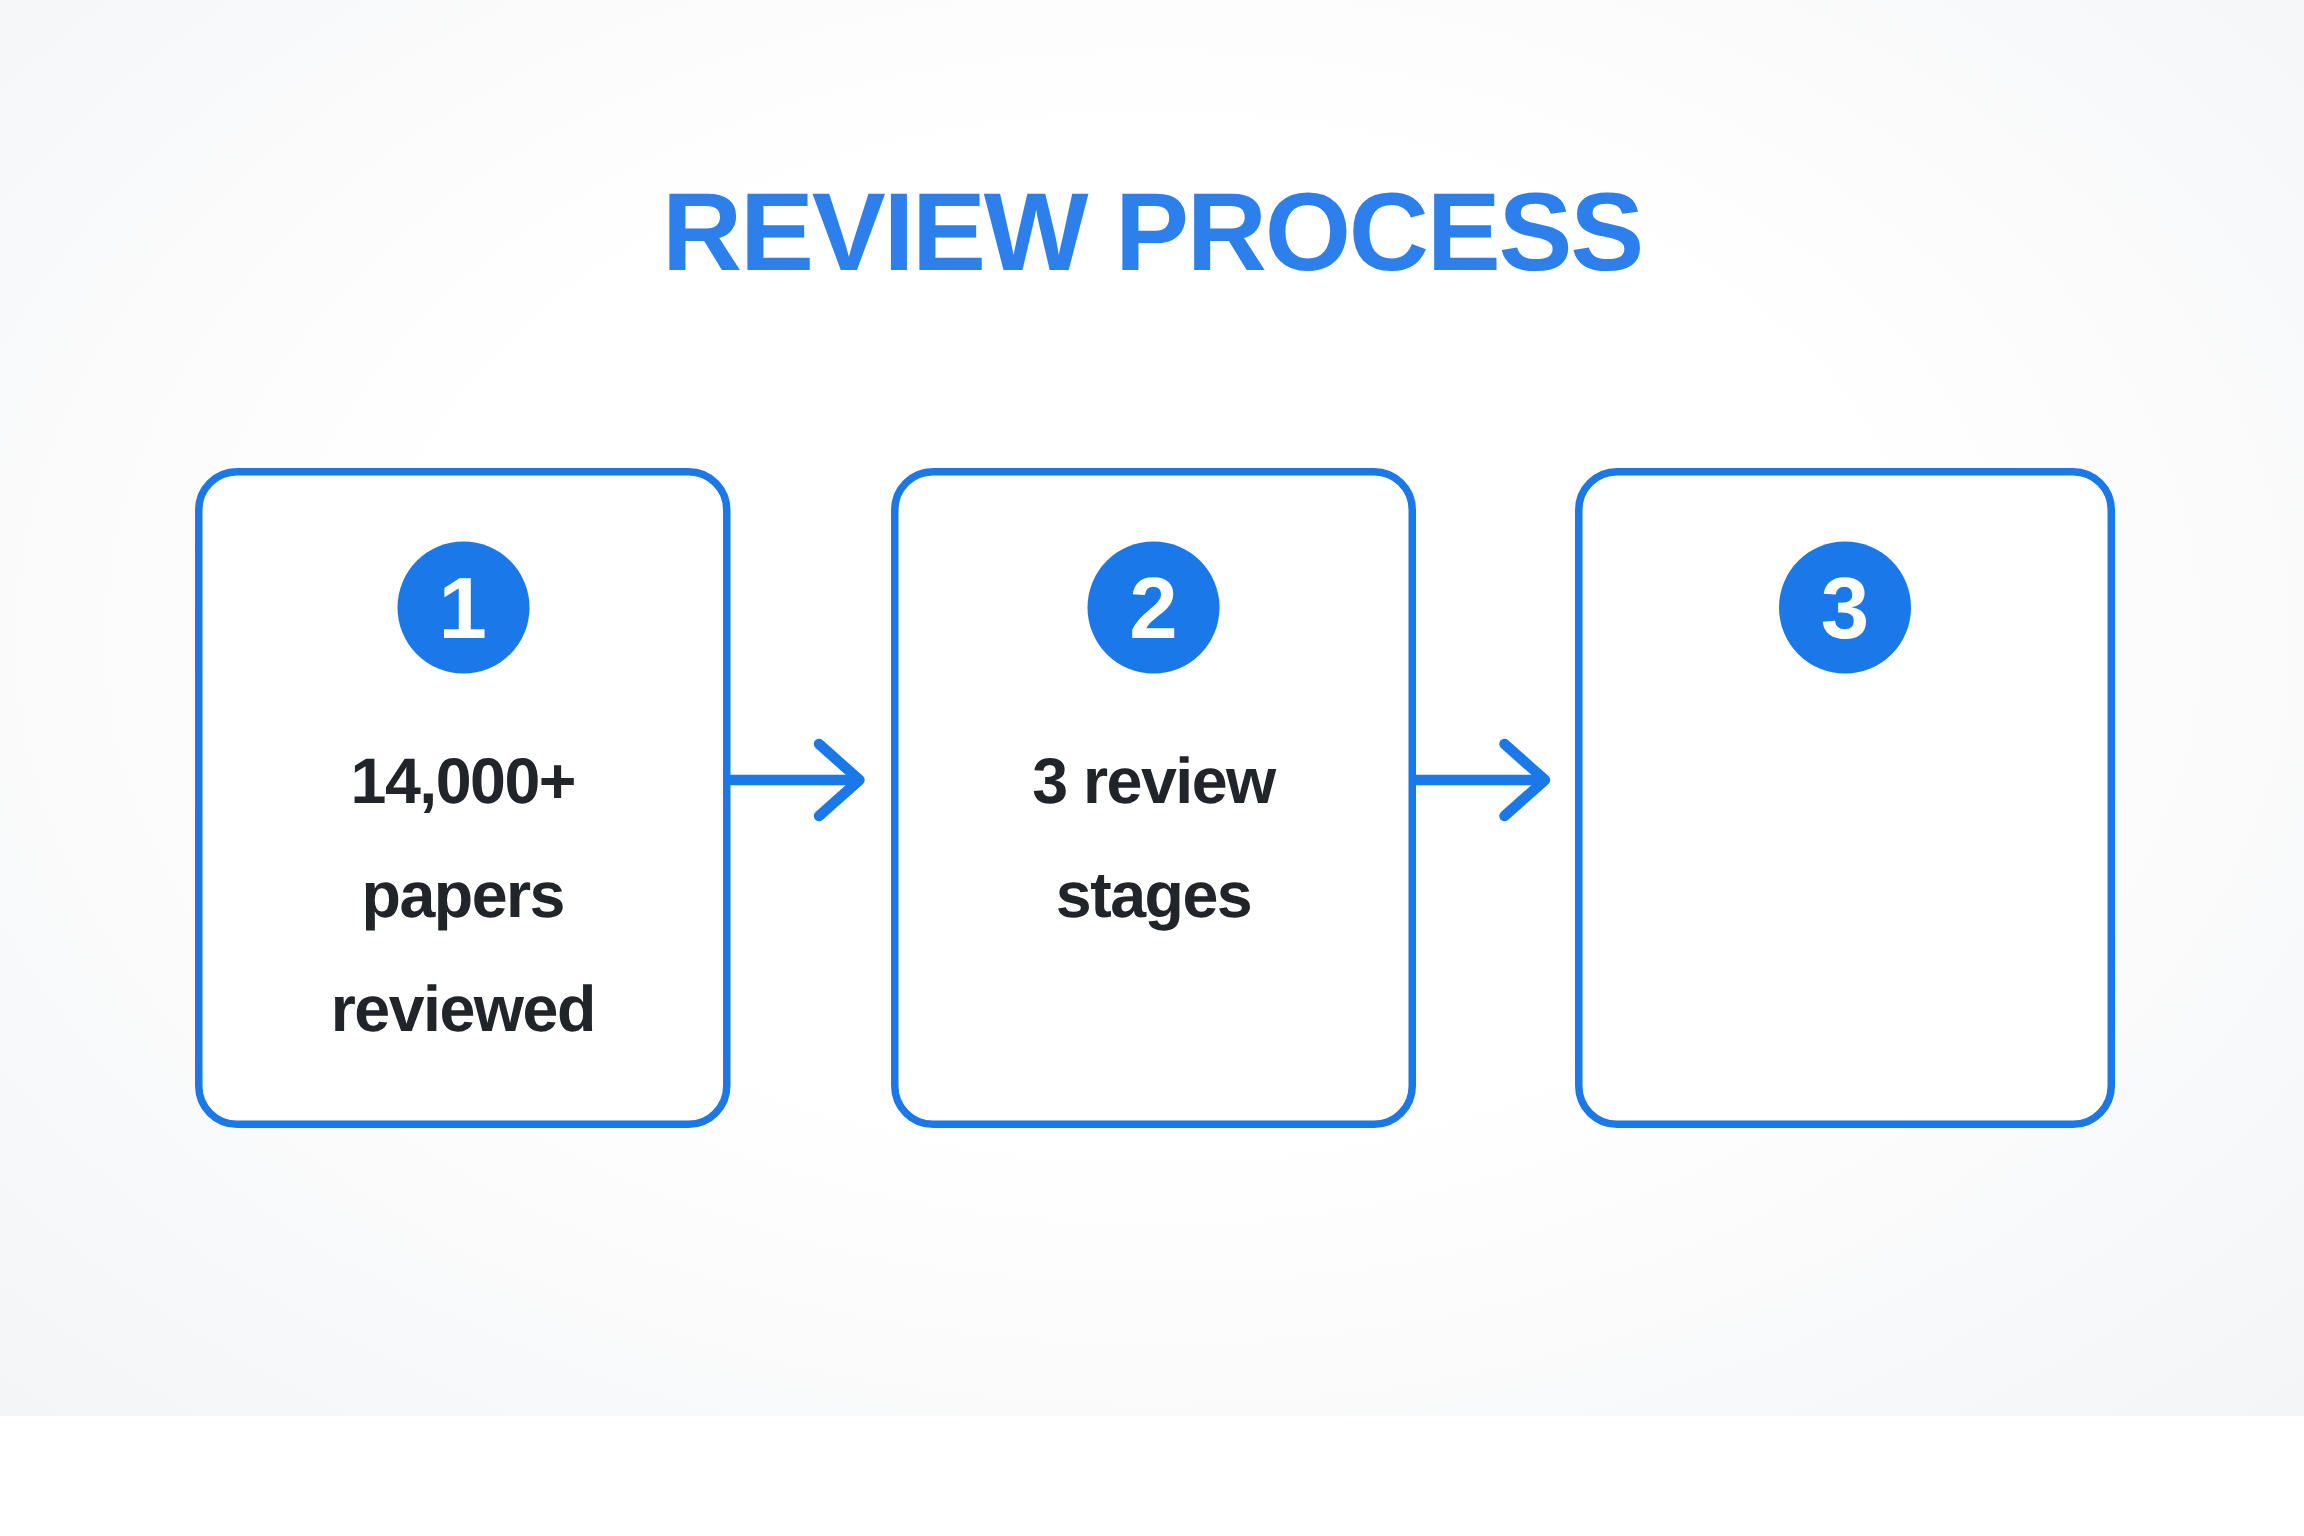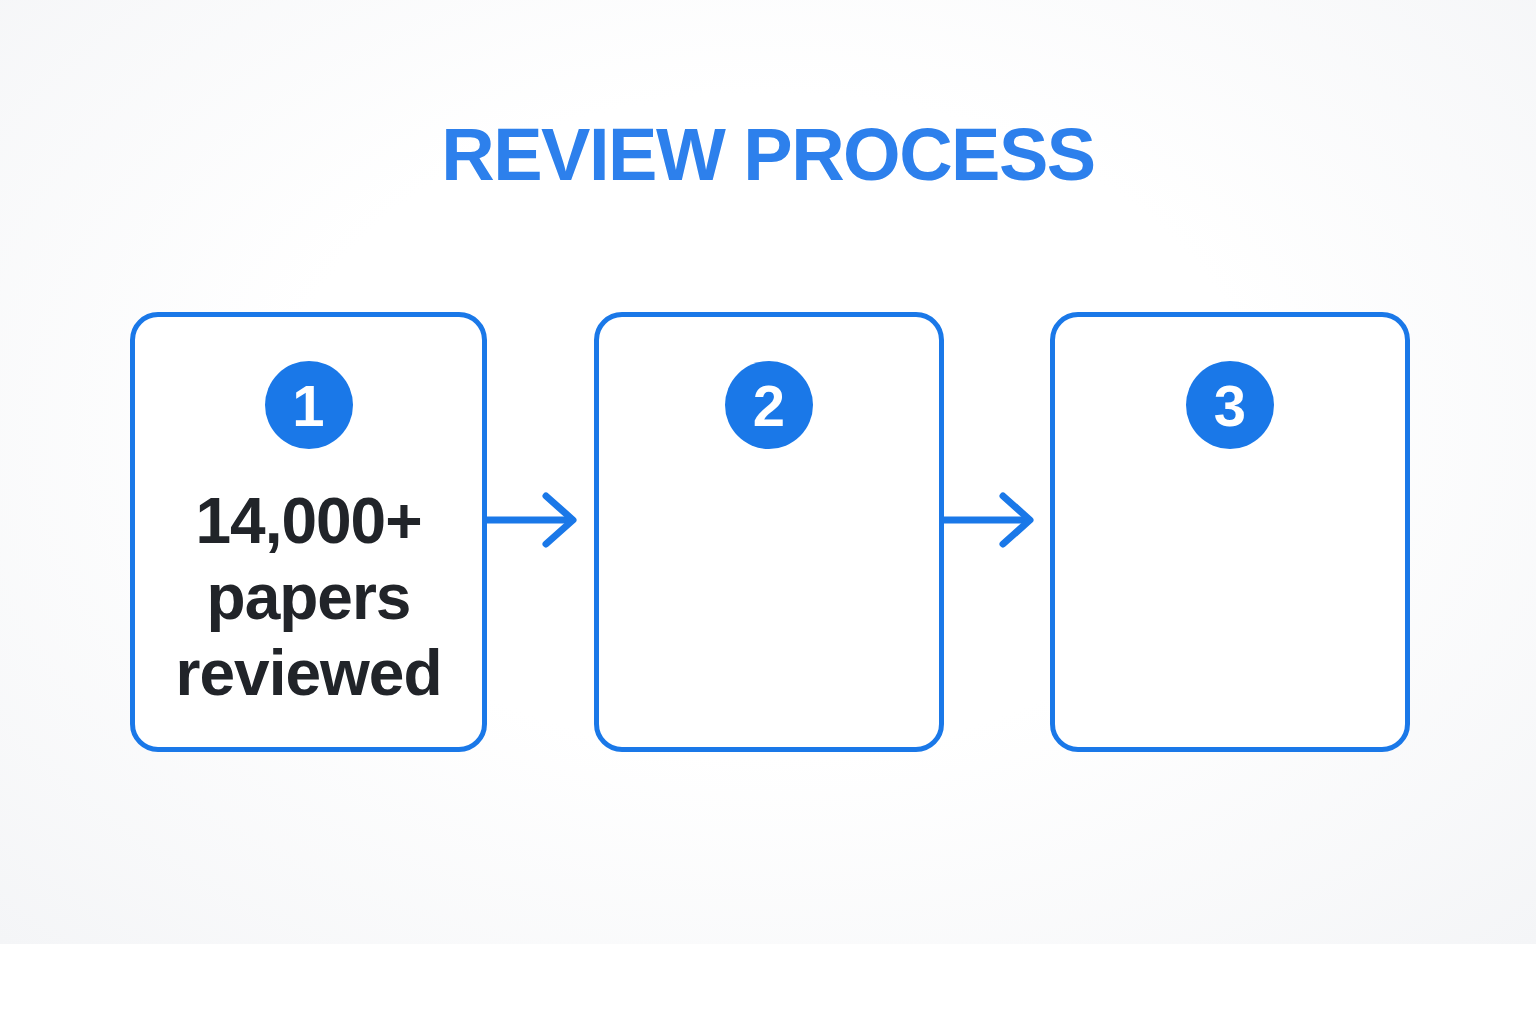"14,000+" .step-text { font-size: 64px -> 43px }
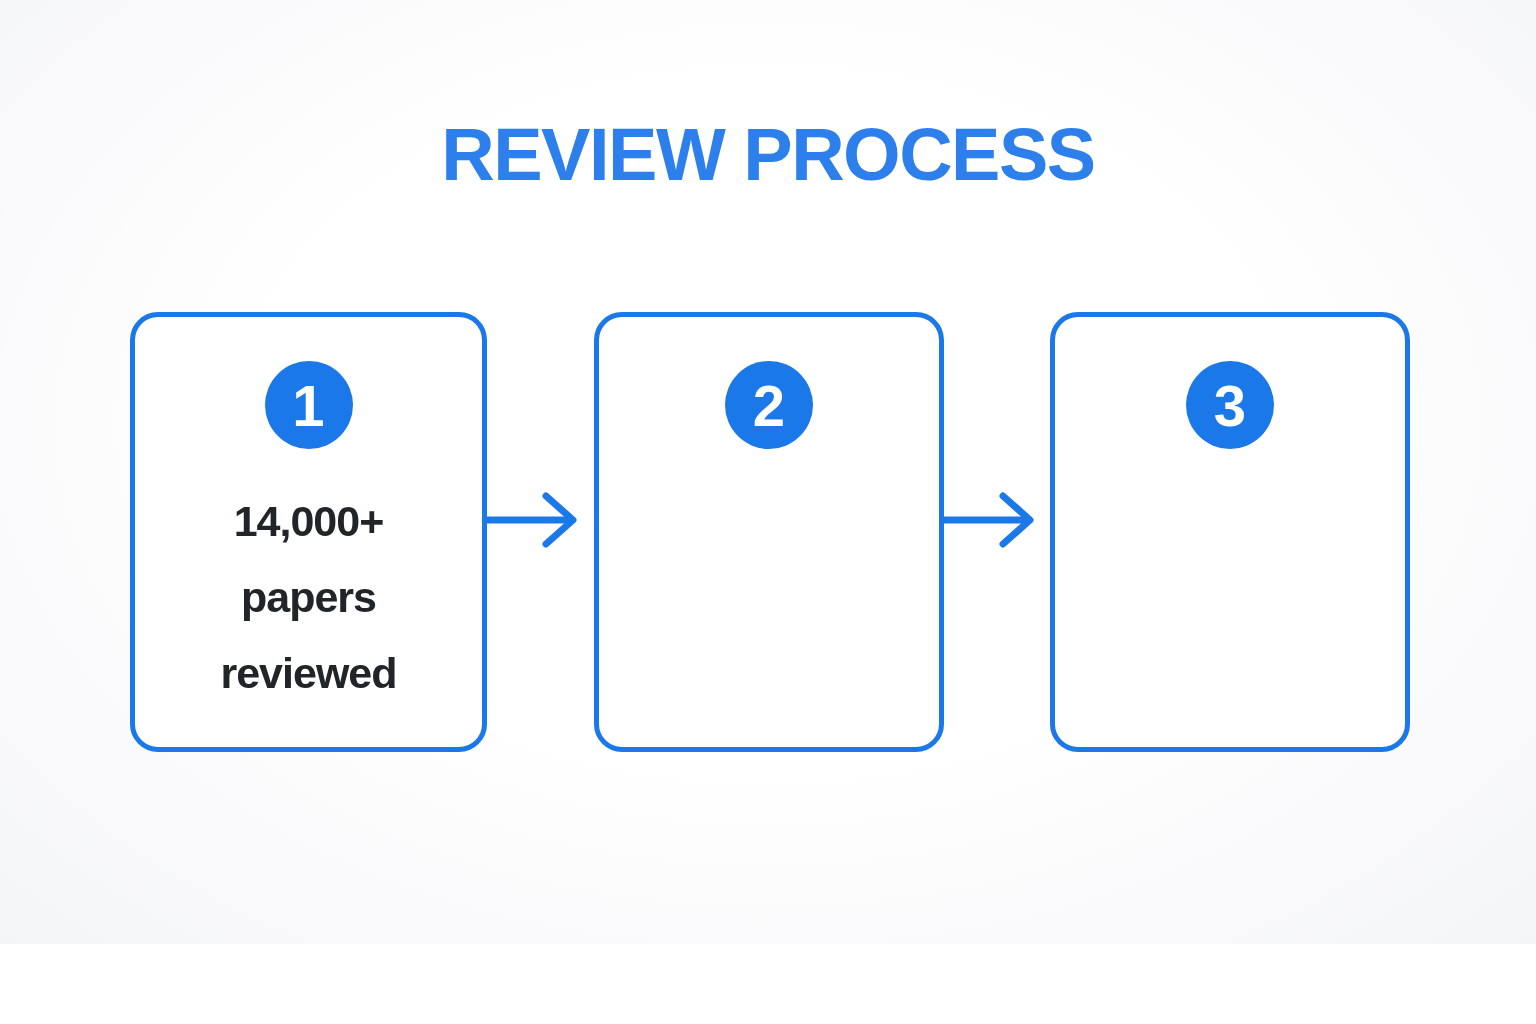"3 review" div.step-text { html: none -> <div>3 review stages</div> }
